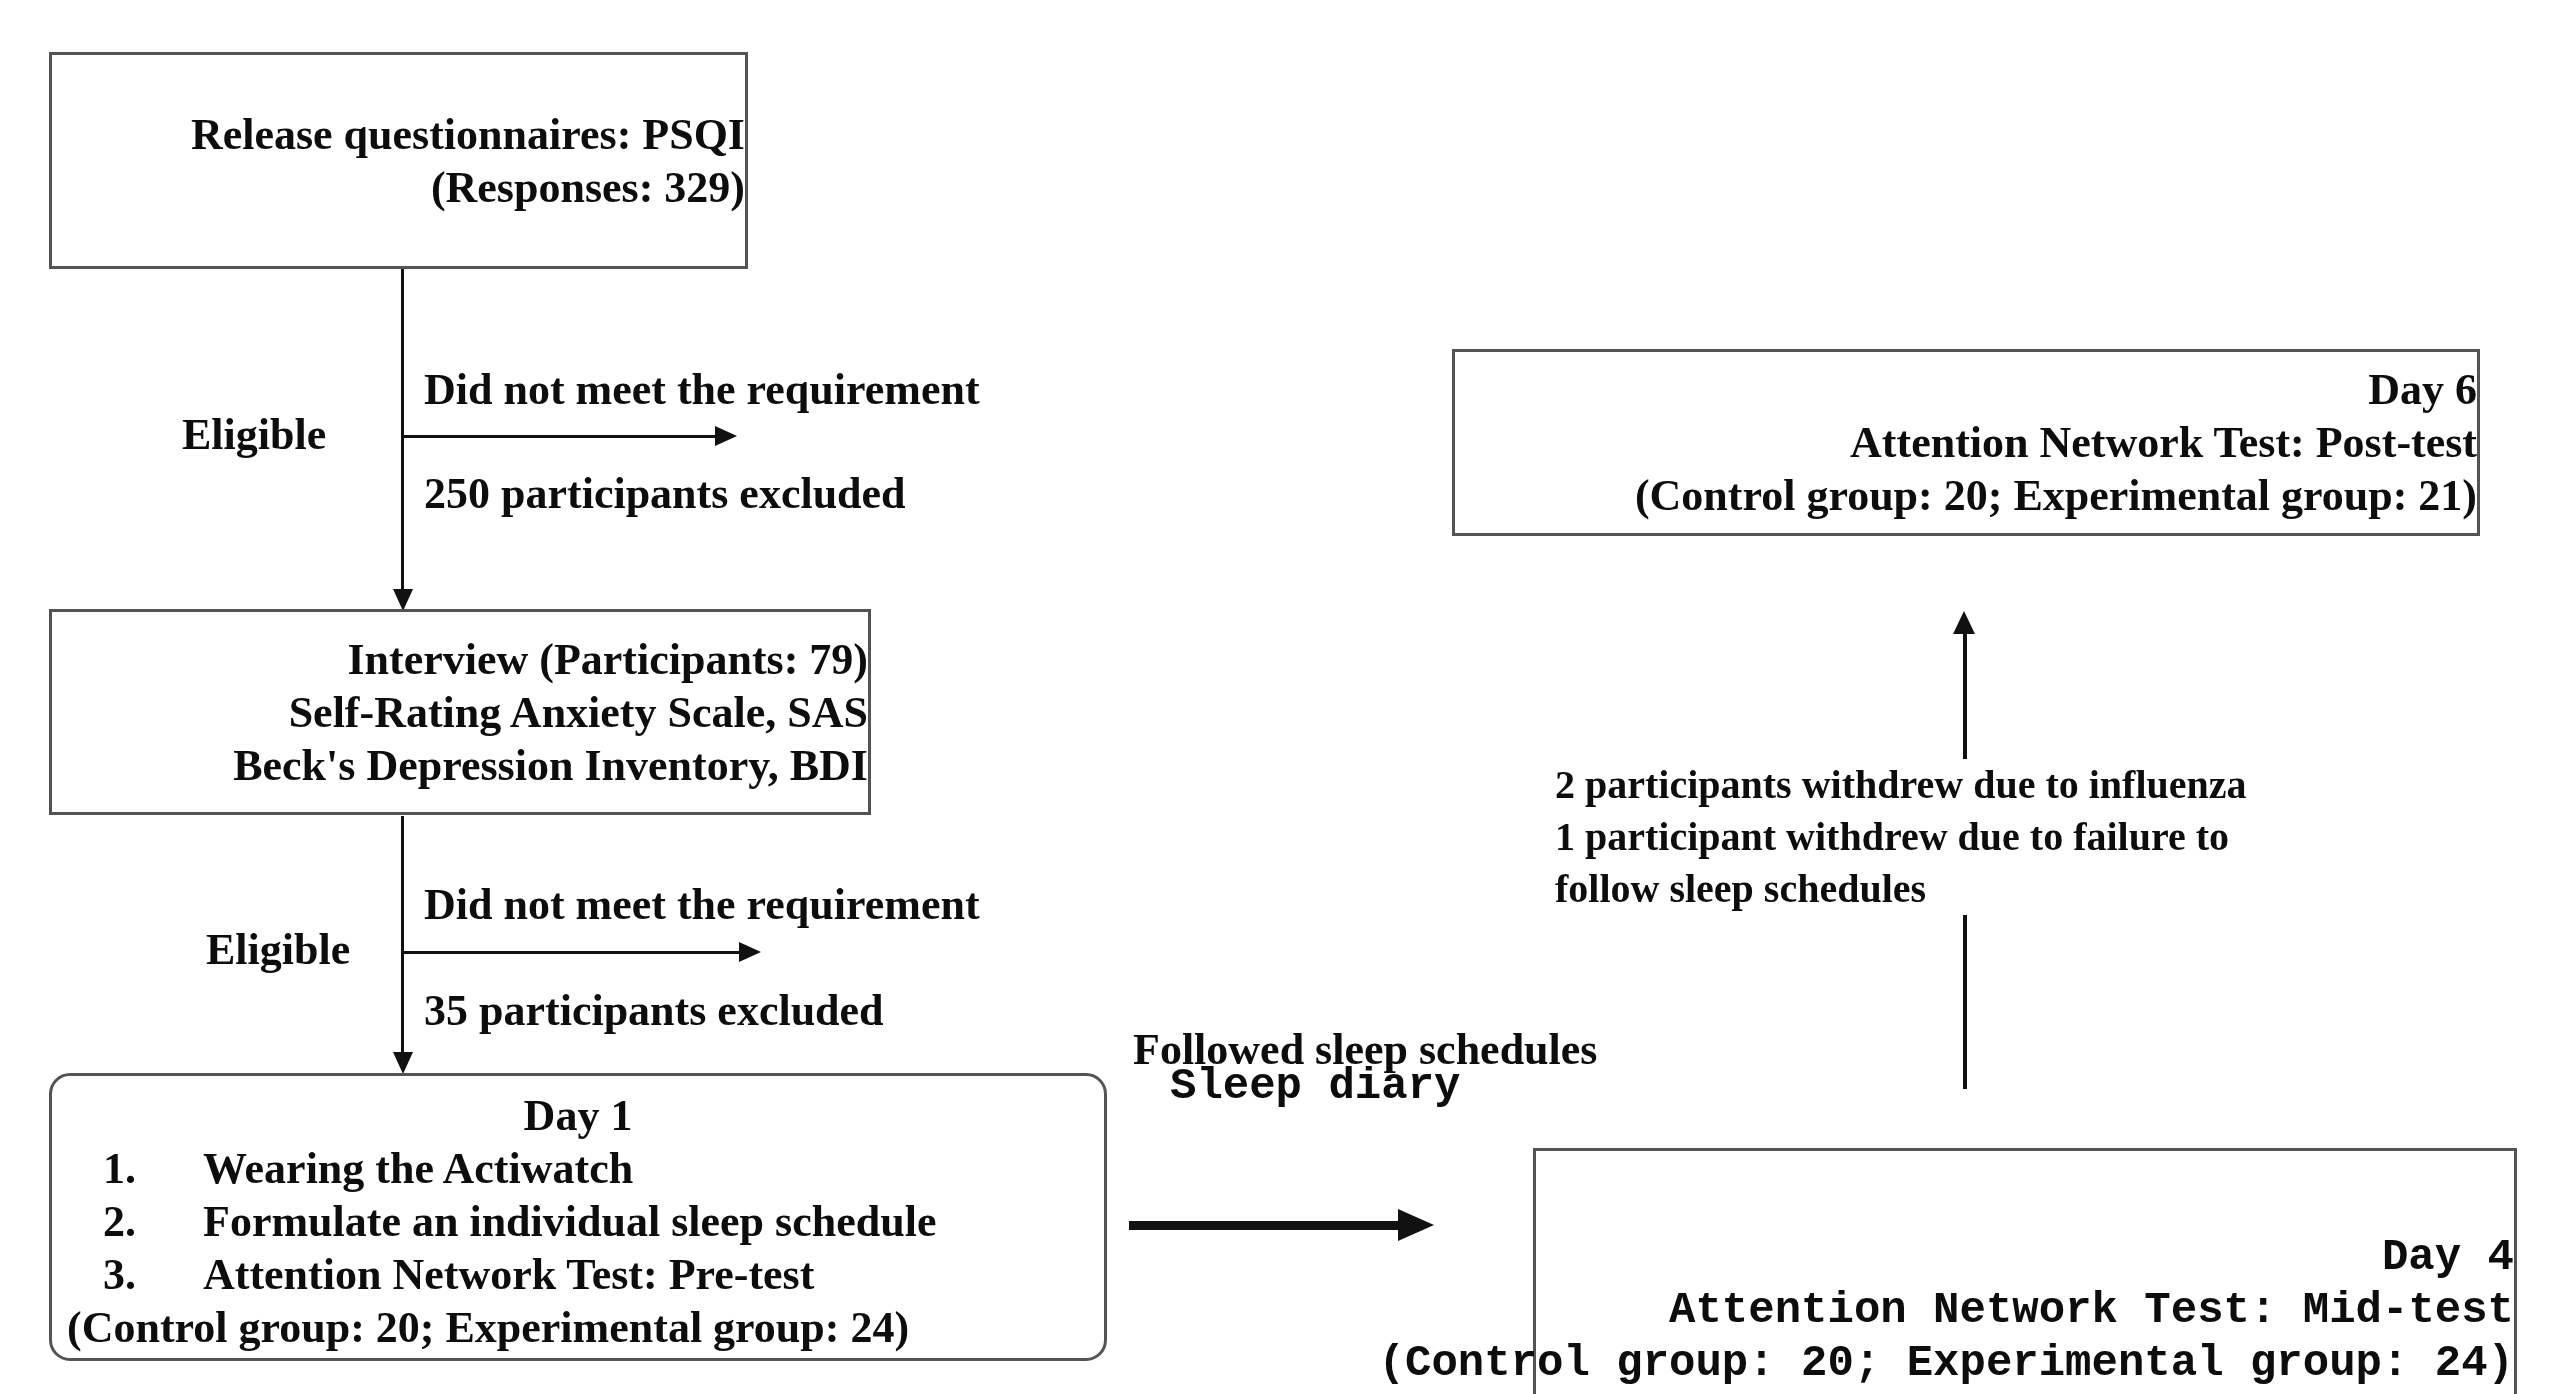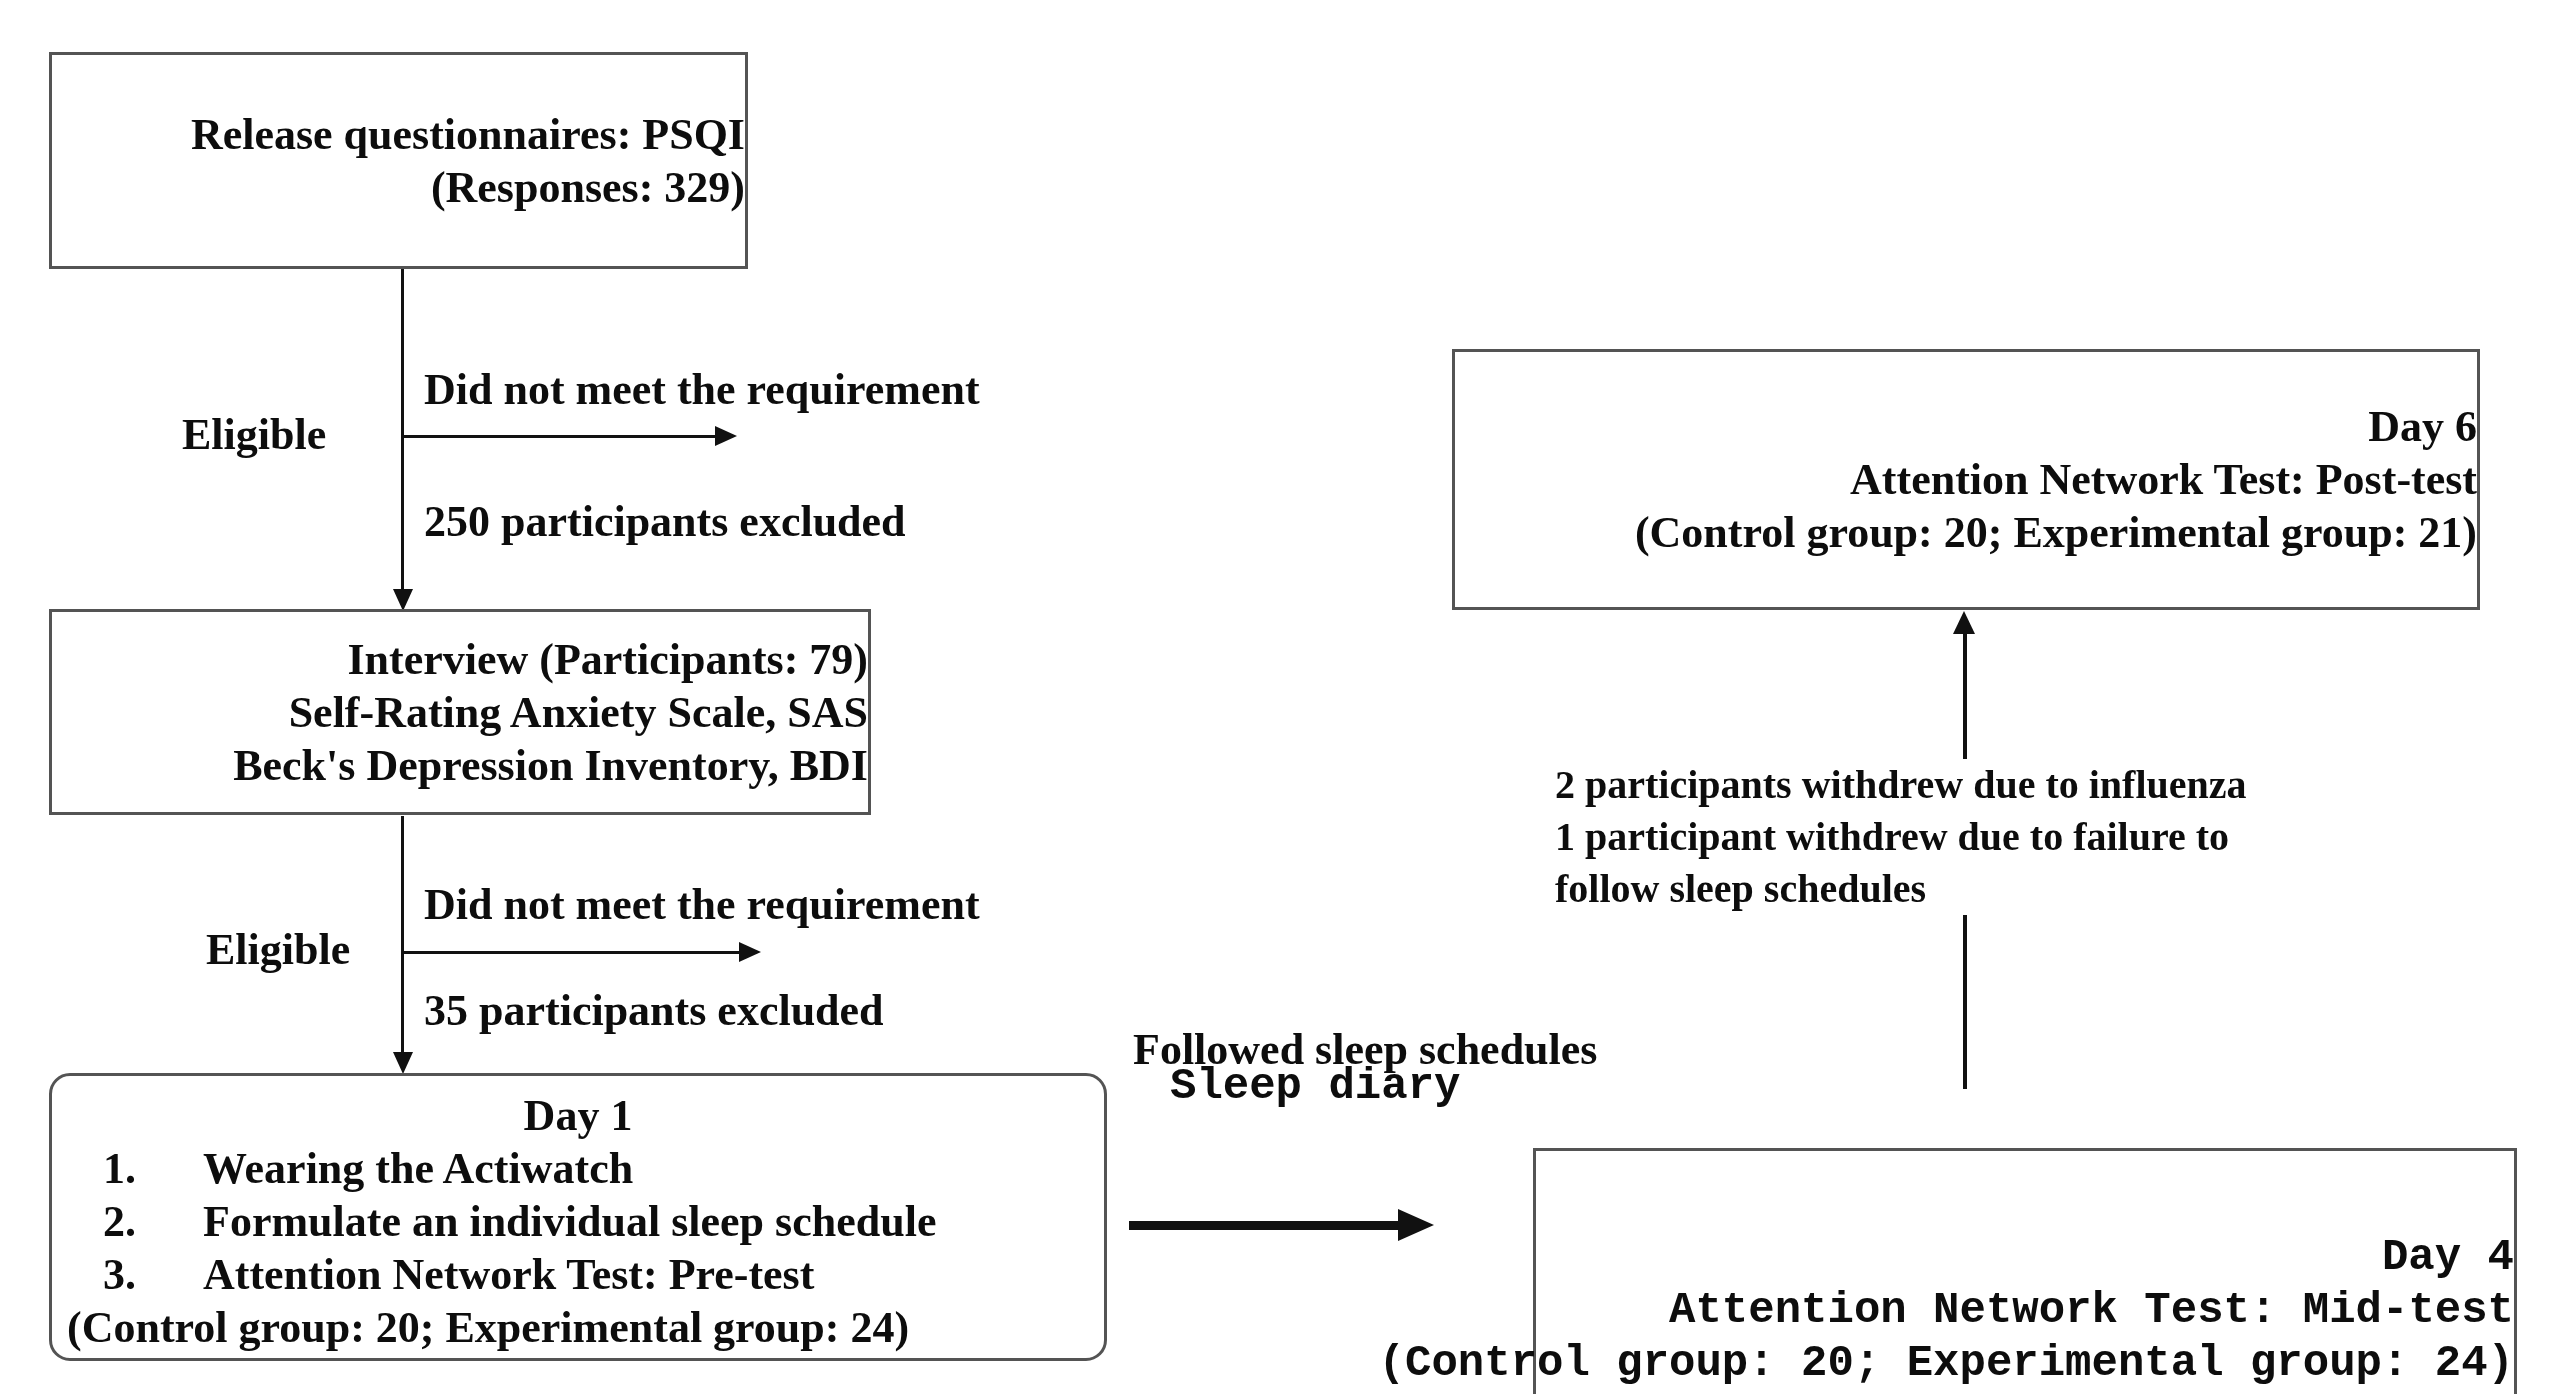"Day 6" div.box { height: 261px -> 187px }
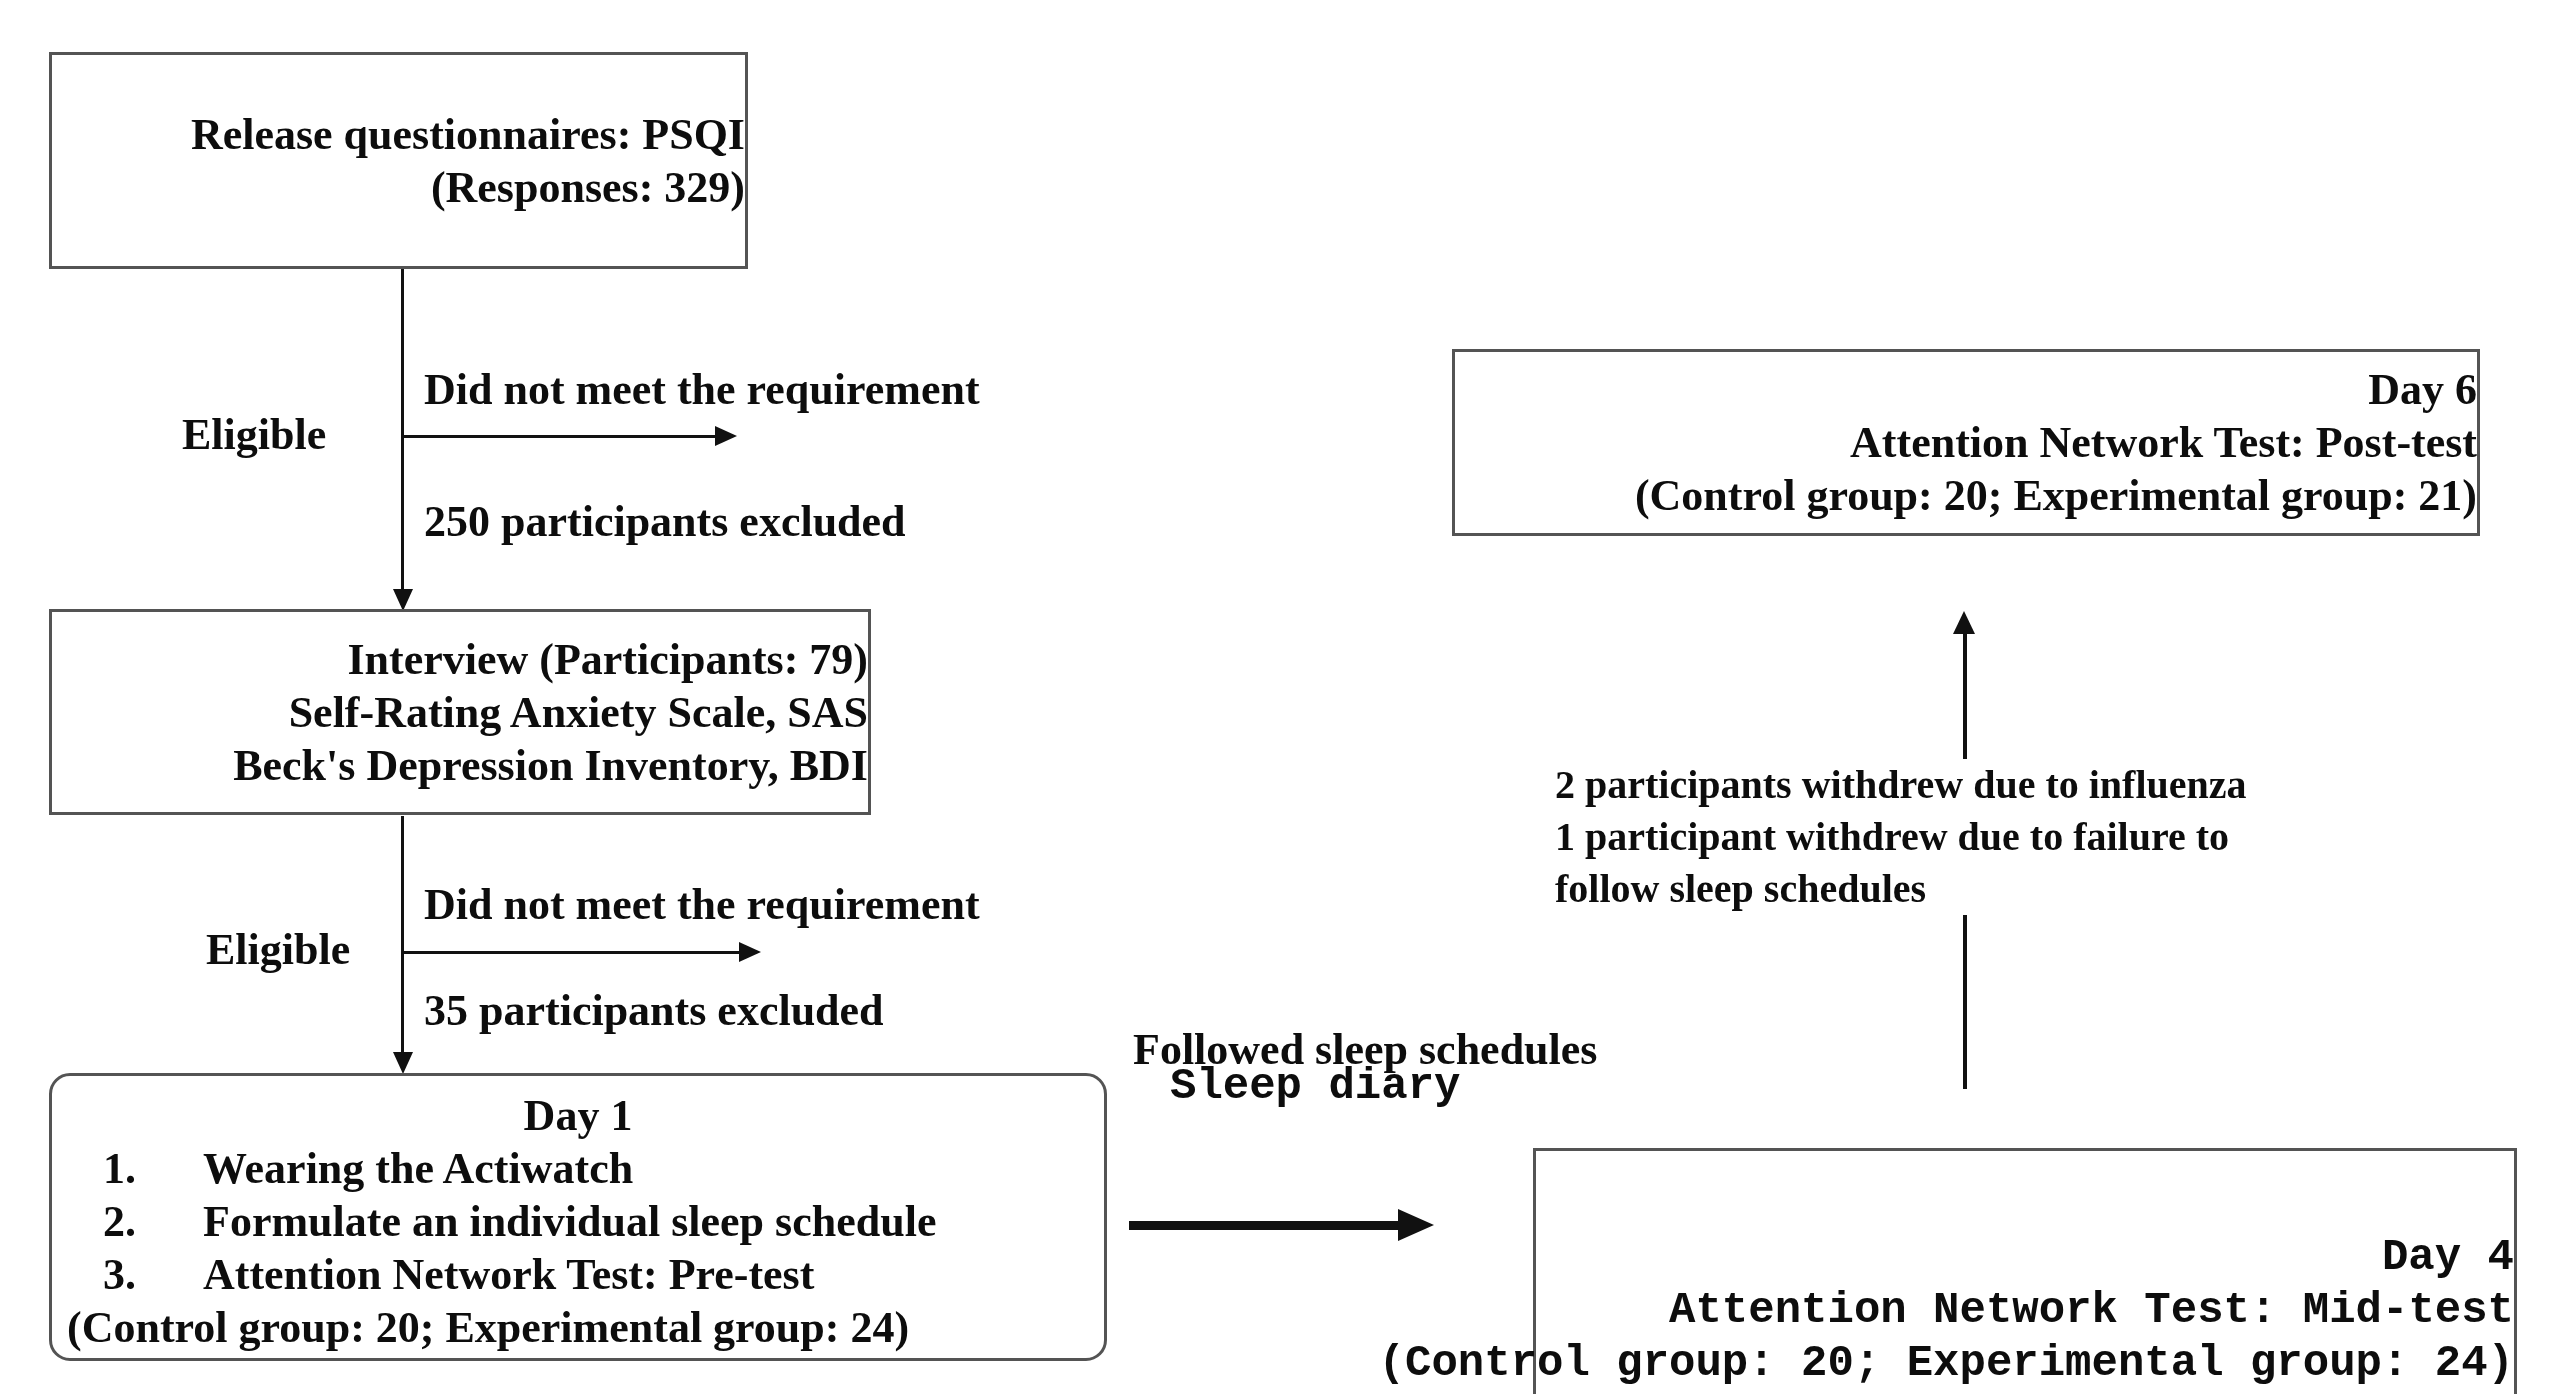"250 participants excluded" div.label { margin-top: 28px -> none }
